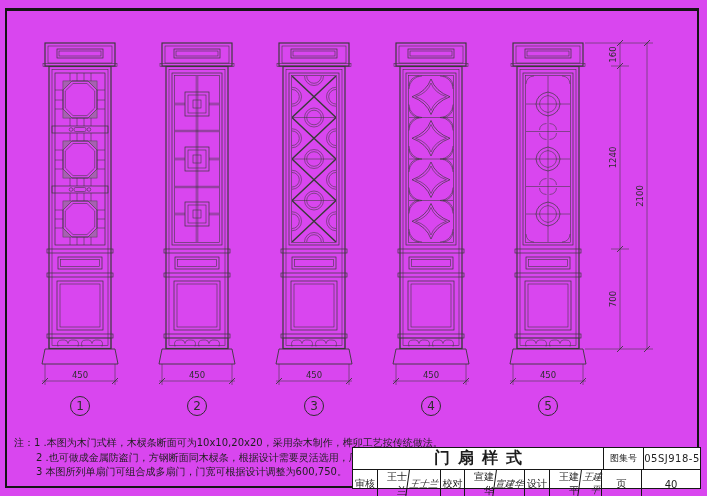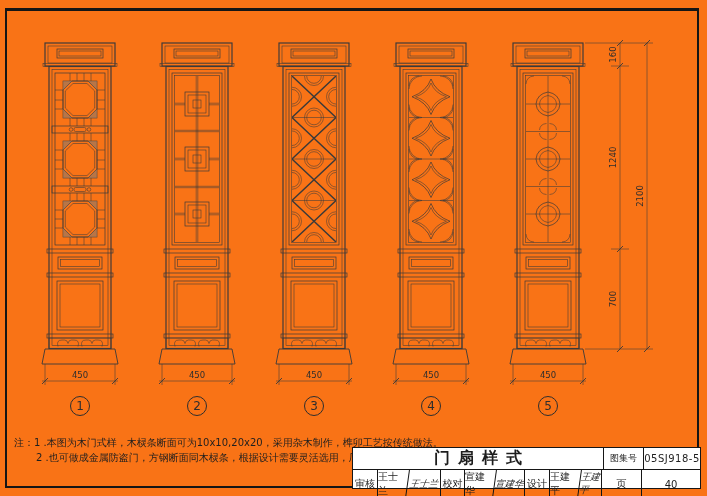"450" .page { background: #f97316 -> #d946ef }
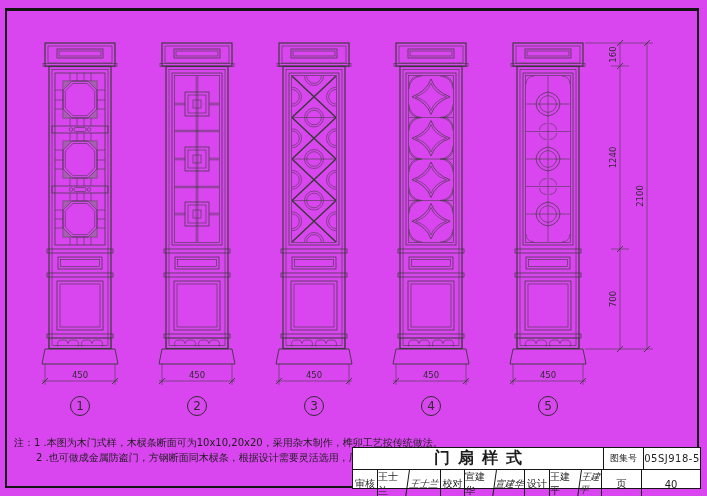"门扇样式" .tblock { text-align: none -> right }
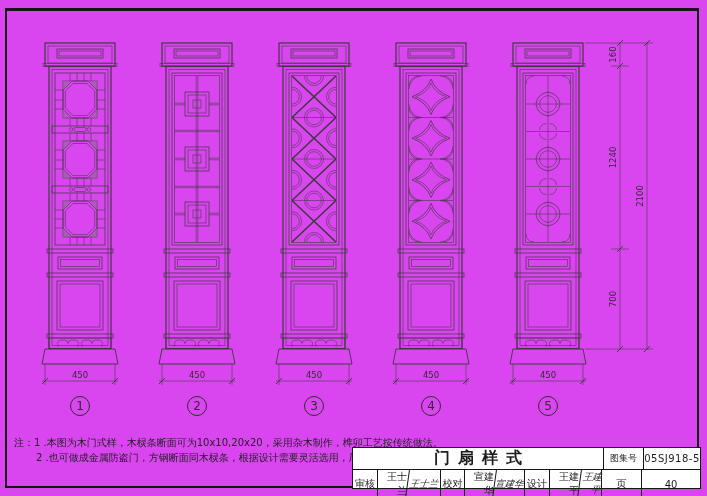"3 本图所列单扇门可组合成多扇门，门宽可根据设计调整为600,750。" div.cont { html: none -> <div>3 本图所列单扇门可组合成多扇门，门宽可根据设计调整为600,750。</div> }
